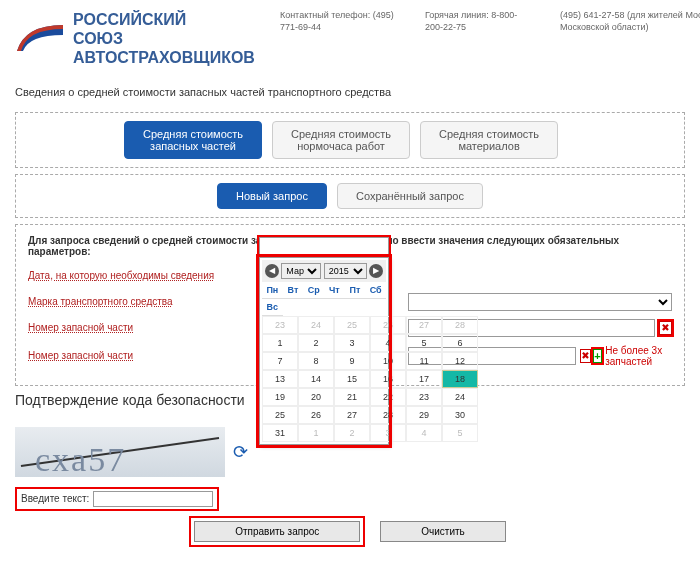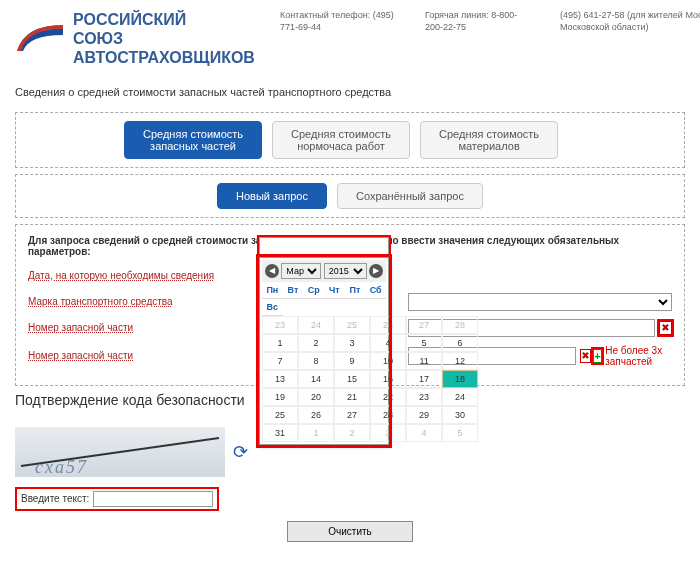"cxa57" .captcha-txt { font-size: 18px -> 34px; font-style: italic -> none; top: 30px -> 14px }
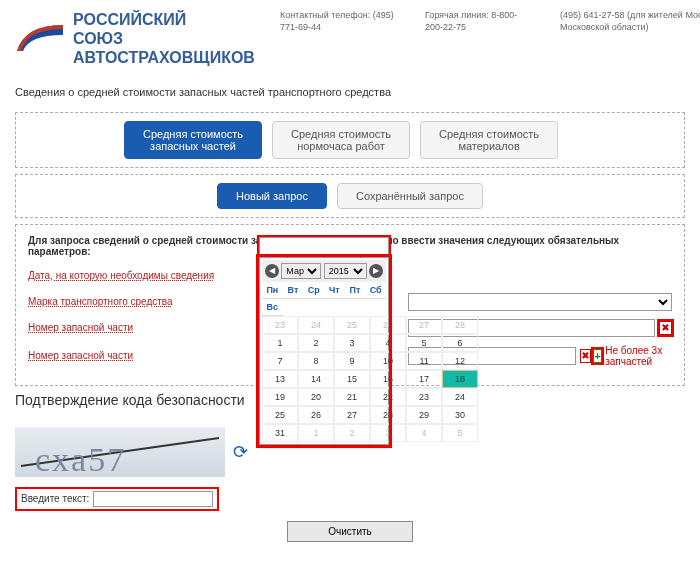"Отправить запрос" button.btn { html: none -> <button>Отправить запрос</button> }
